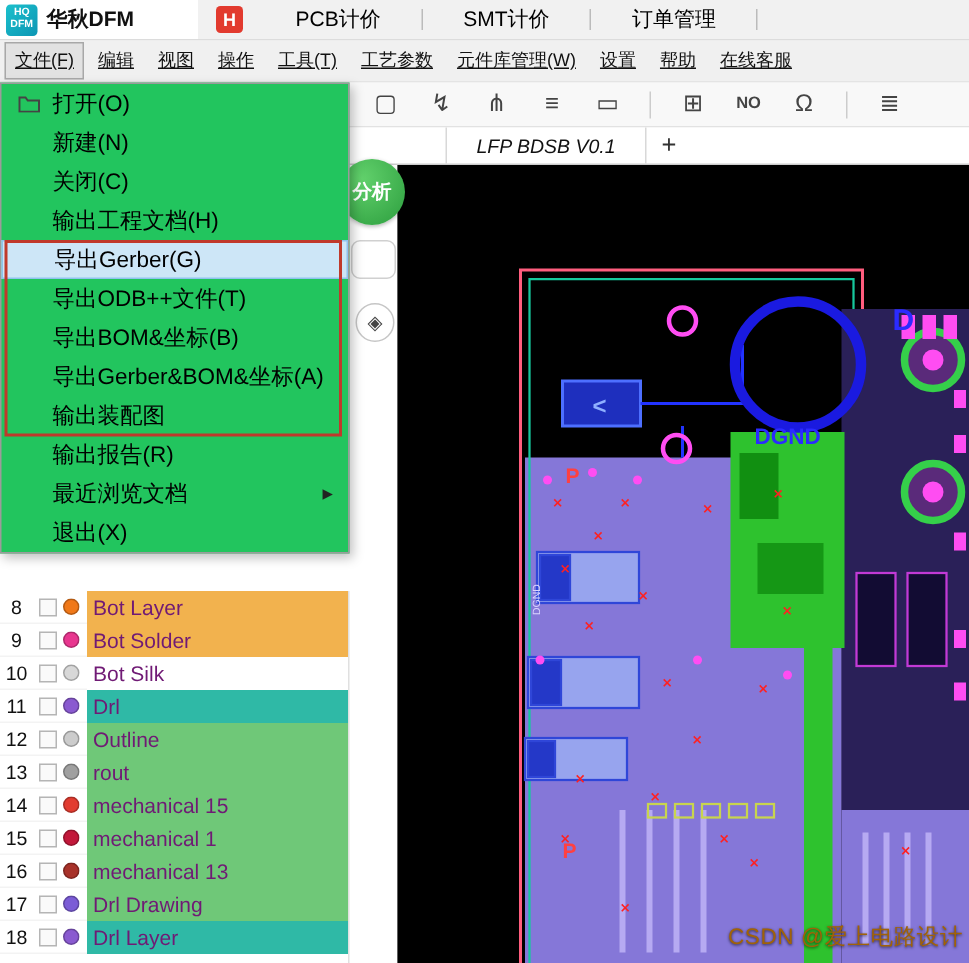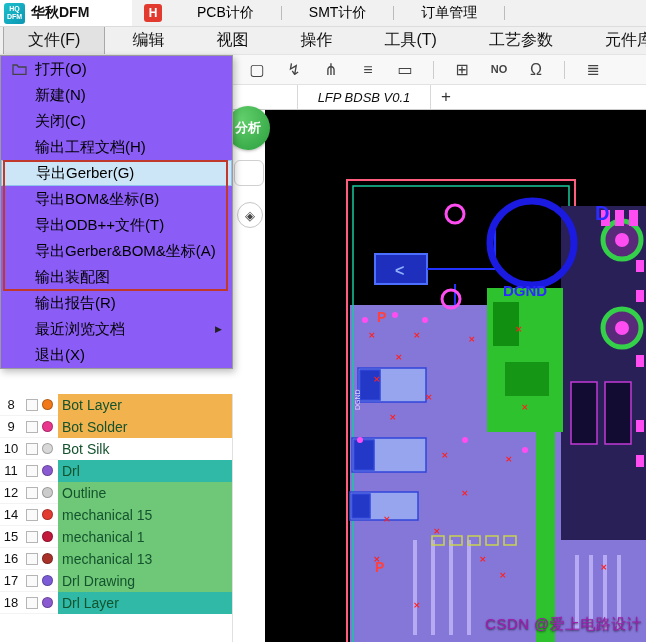"文件(F)" .menu-bar-item { font-size: 16px -> 12px; padding: 3px 24px -> 3px 6px; text-decoration: none -> underline }
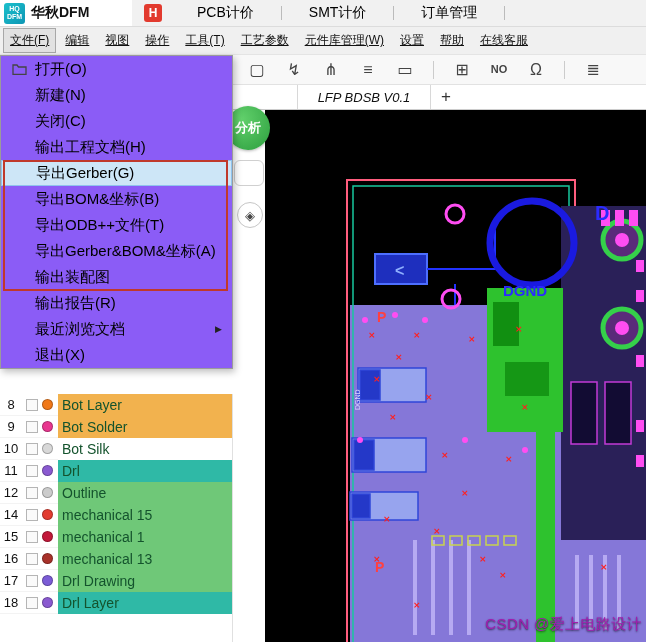"打开(O)" .file-menu { background: #8b5cf6 -> #22c55e }
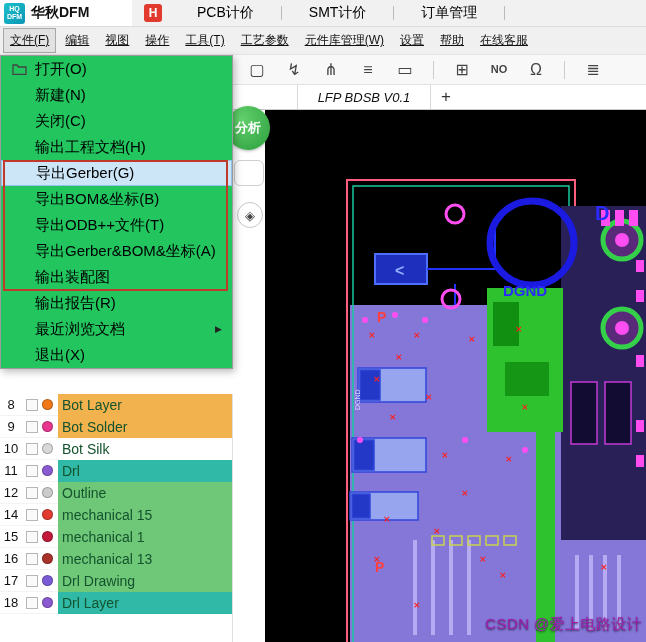"导出BOM&坐标(B)" div.menu-item { order: before "导出ODB++文件(T)" -> after "导出ODB++文件(T)" }
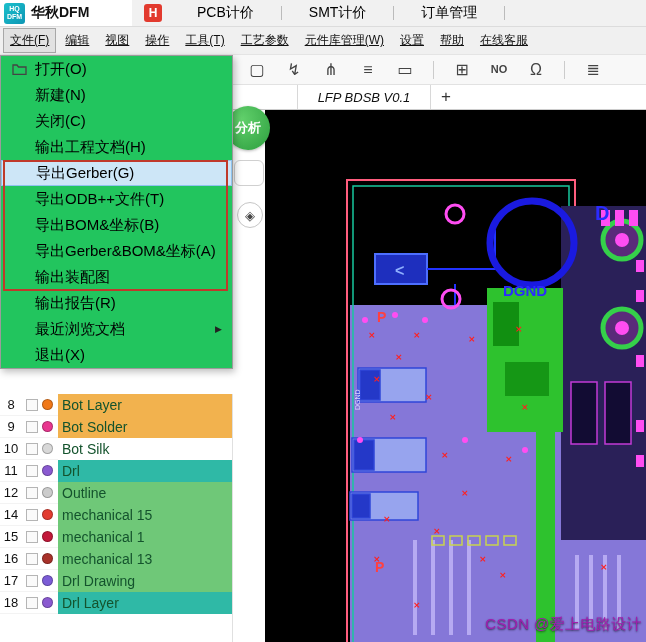"Bot Layer" .lr-band { color: #14532d -> #701a75 }
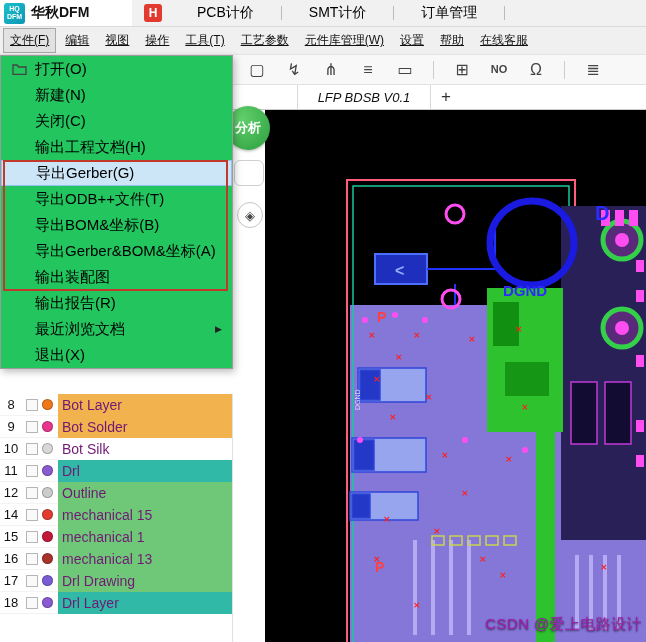"13" div.layer-row { html: none -> <div> <span>13</span> <span></span> <span></span> <span>rout</span> </div> }
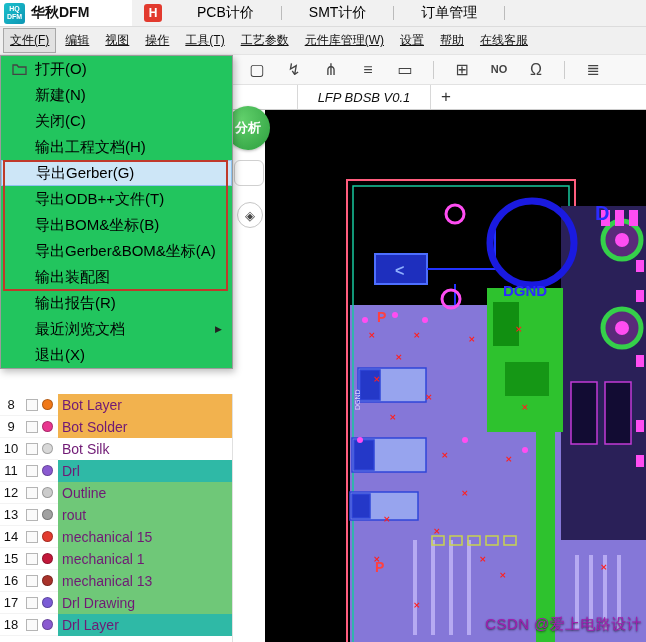"CSDN @爱上电路设计" .watermark { color: #a21caf -> #a16207 }
